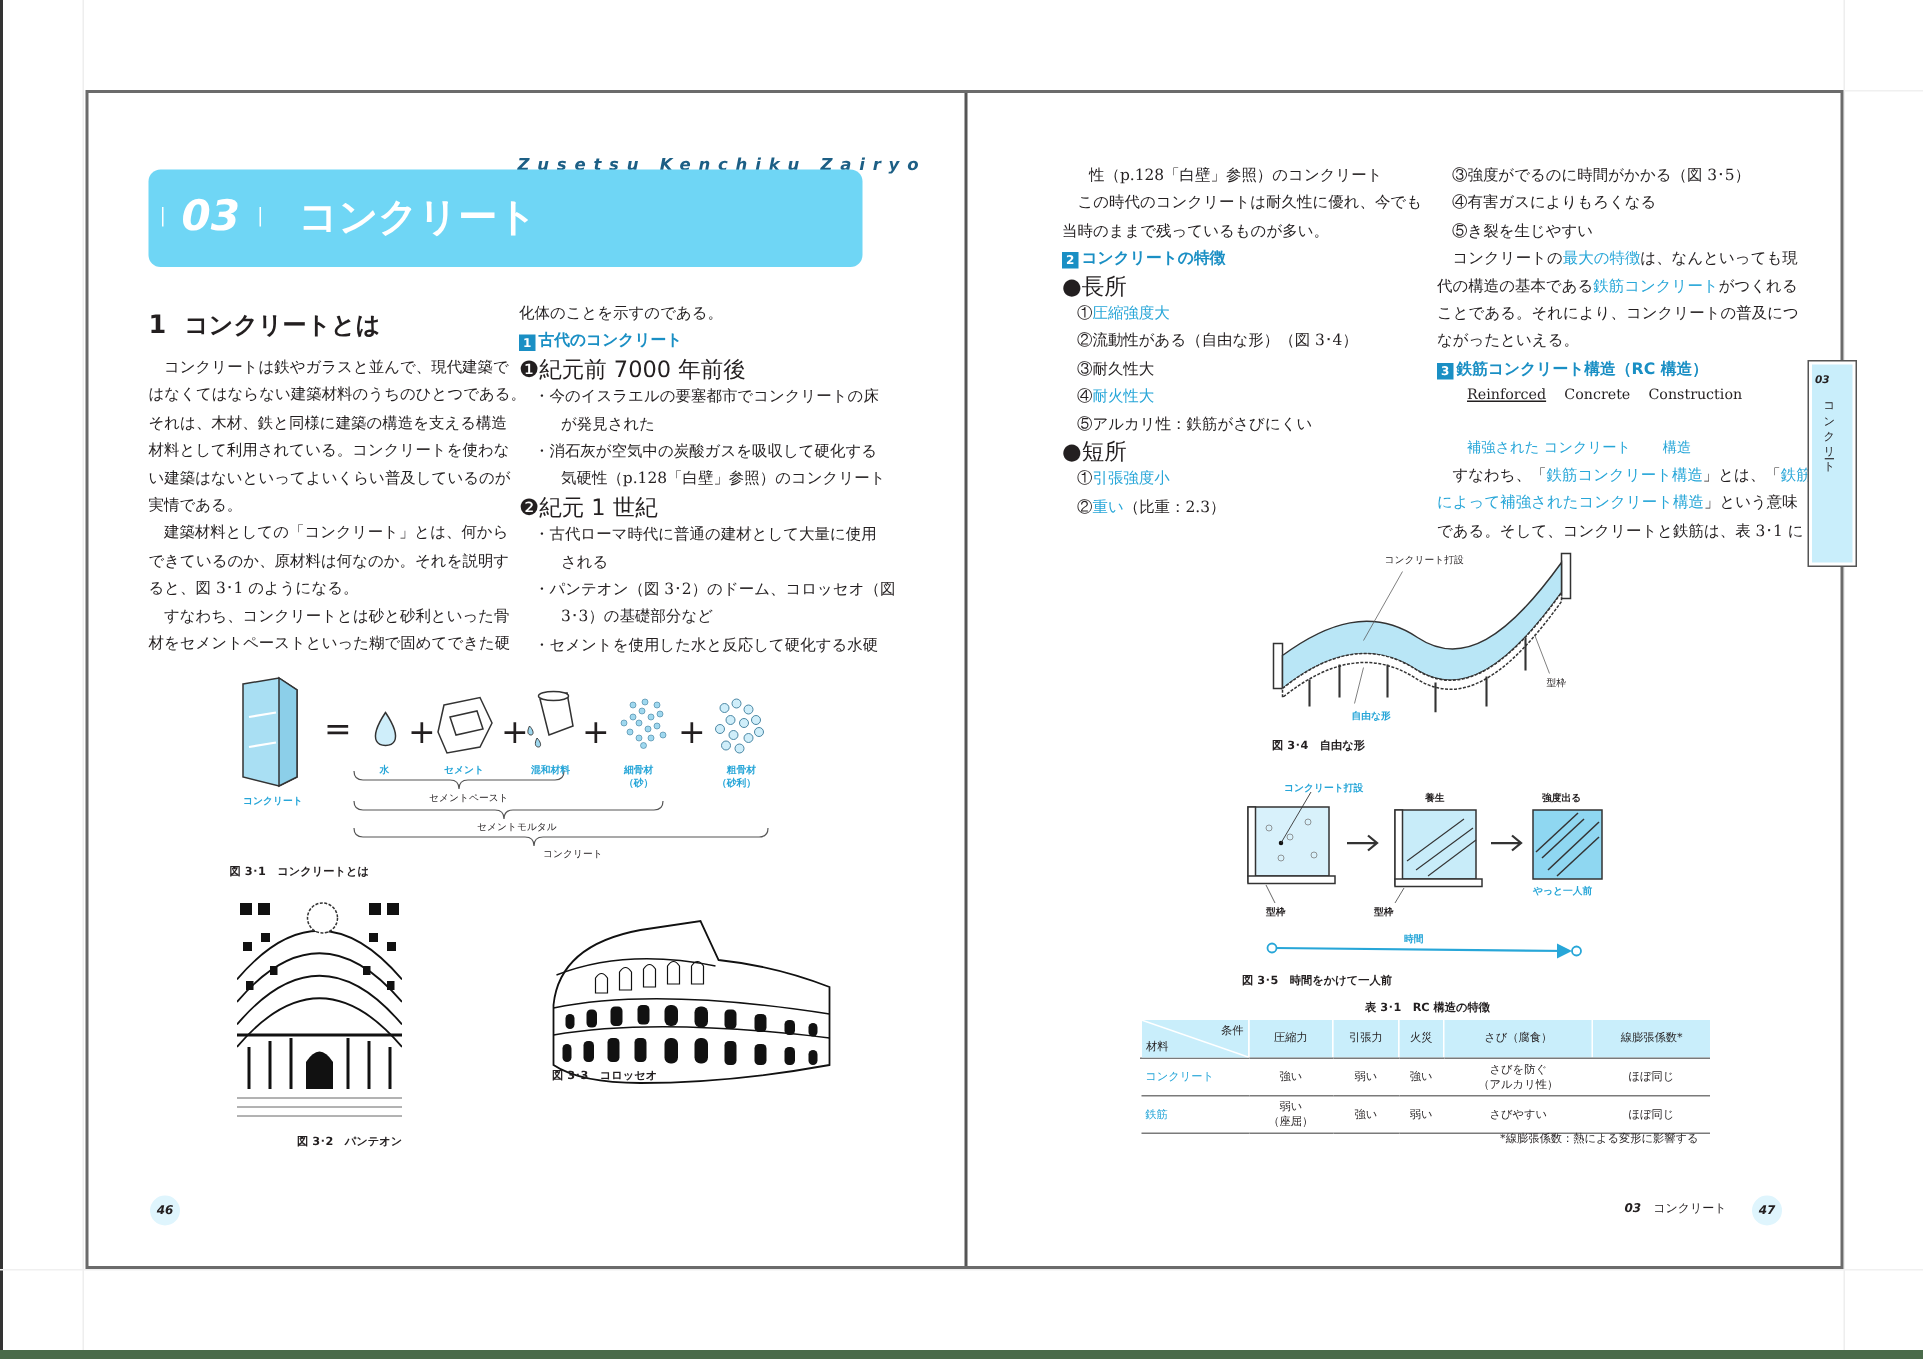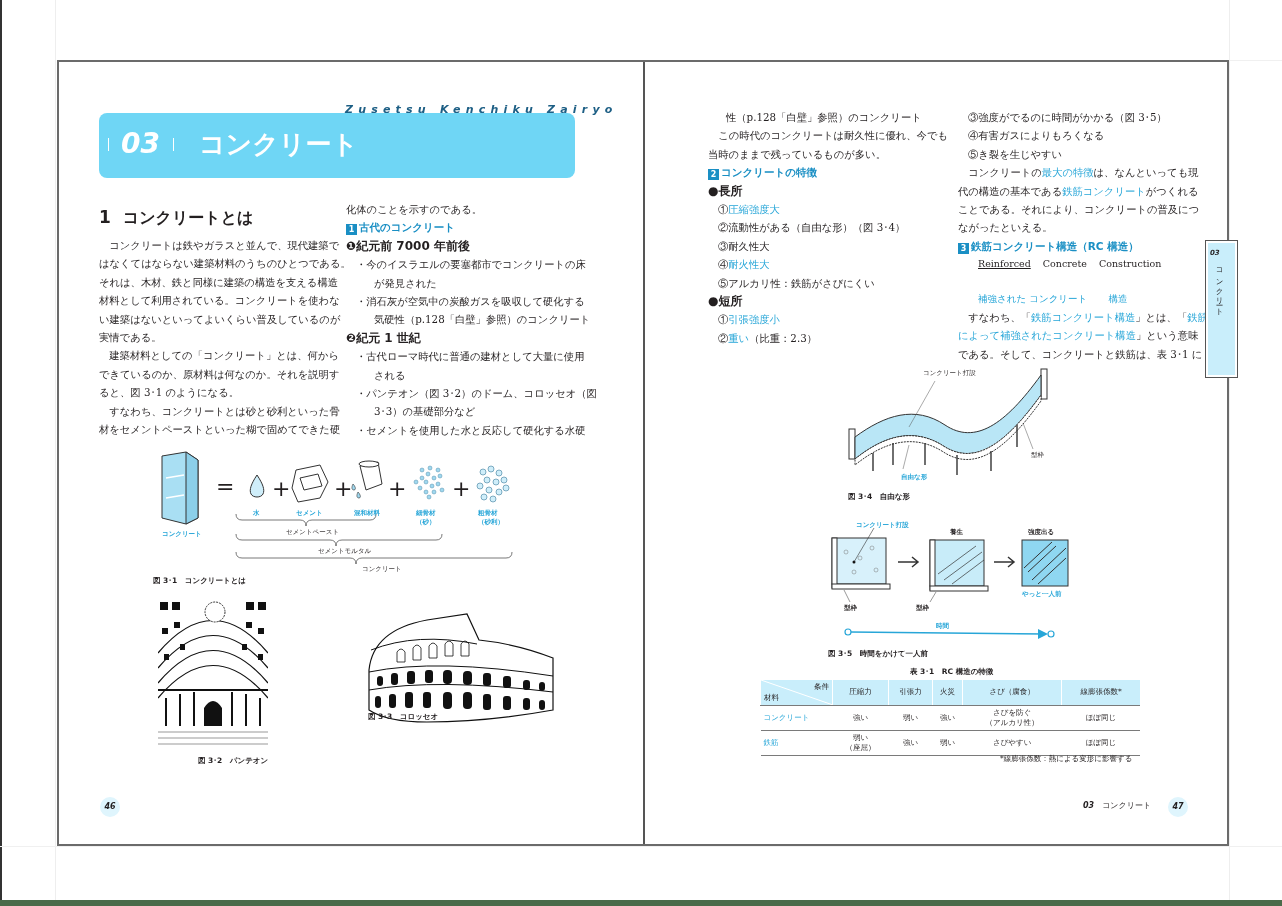"●長所" .bold-s { font-size: 12px -> 15px; font-weight: bold -> normal }
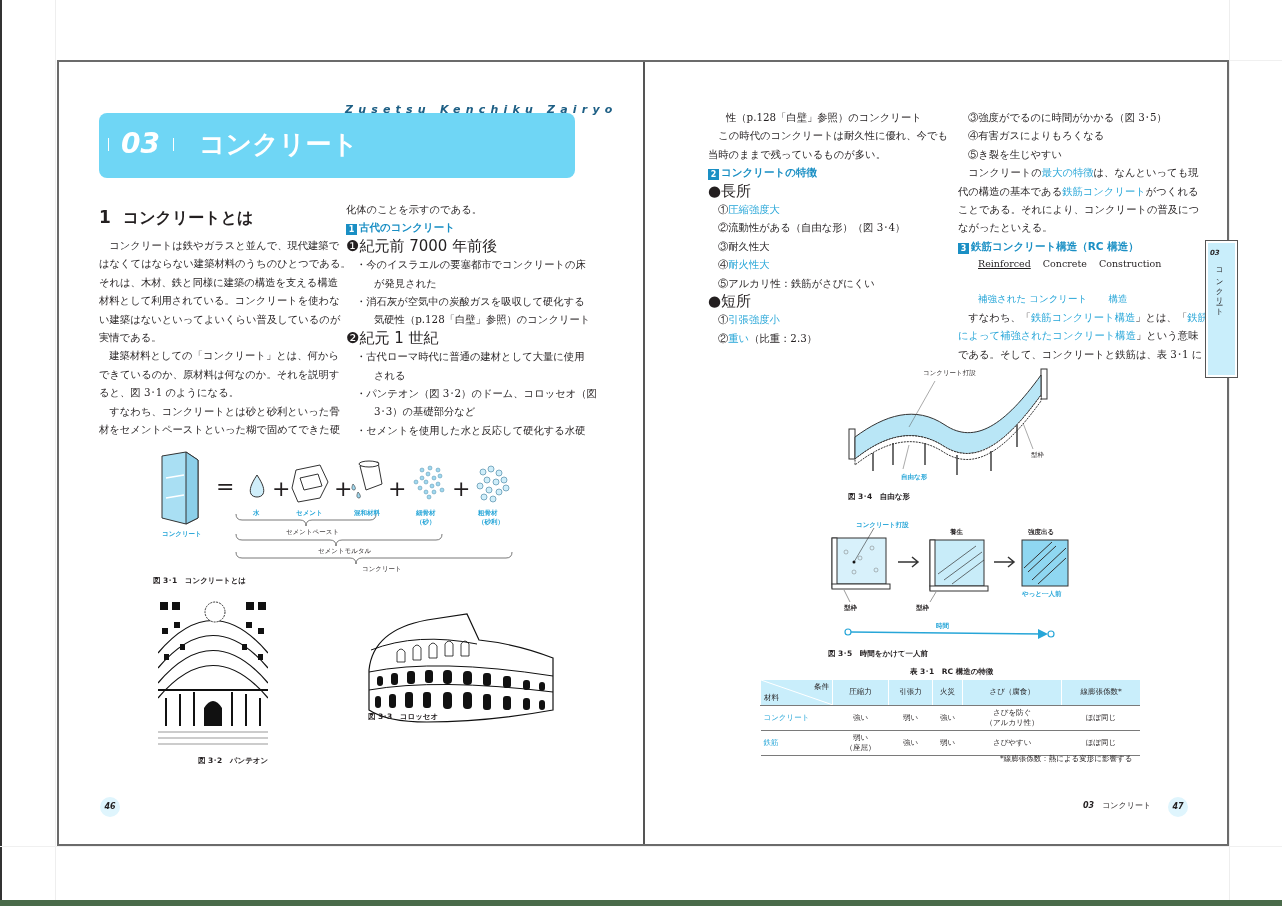"自由な形" .fig-label-blue { text-align: left -> right }
